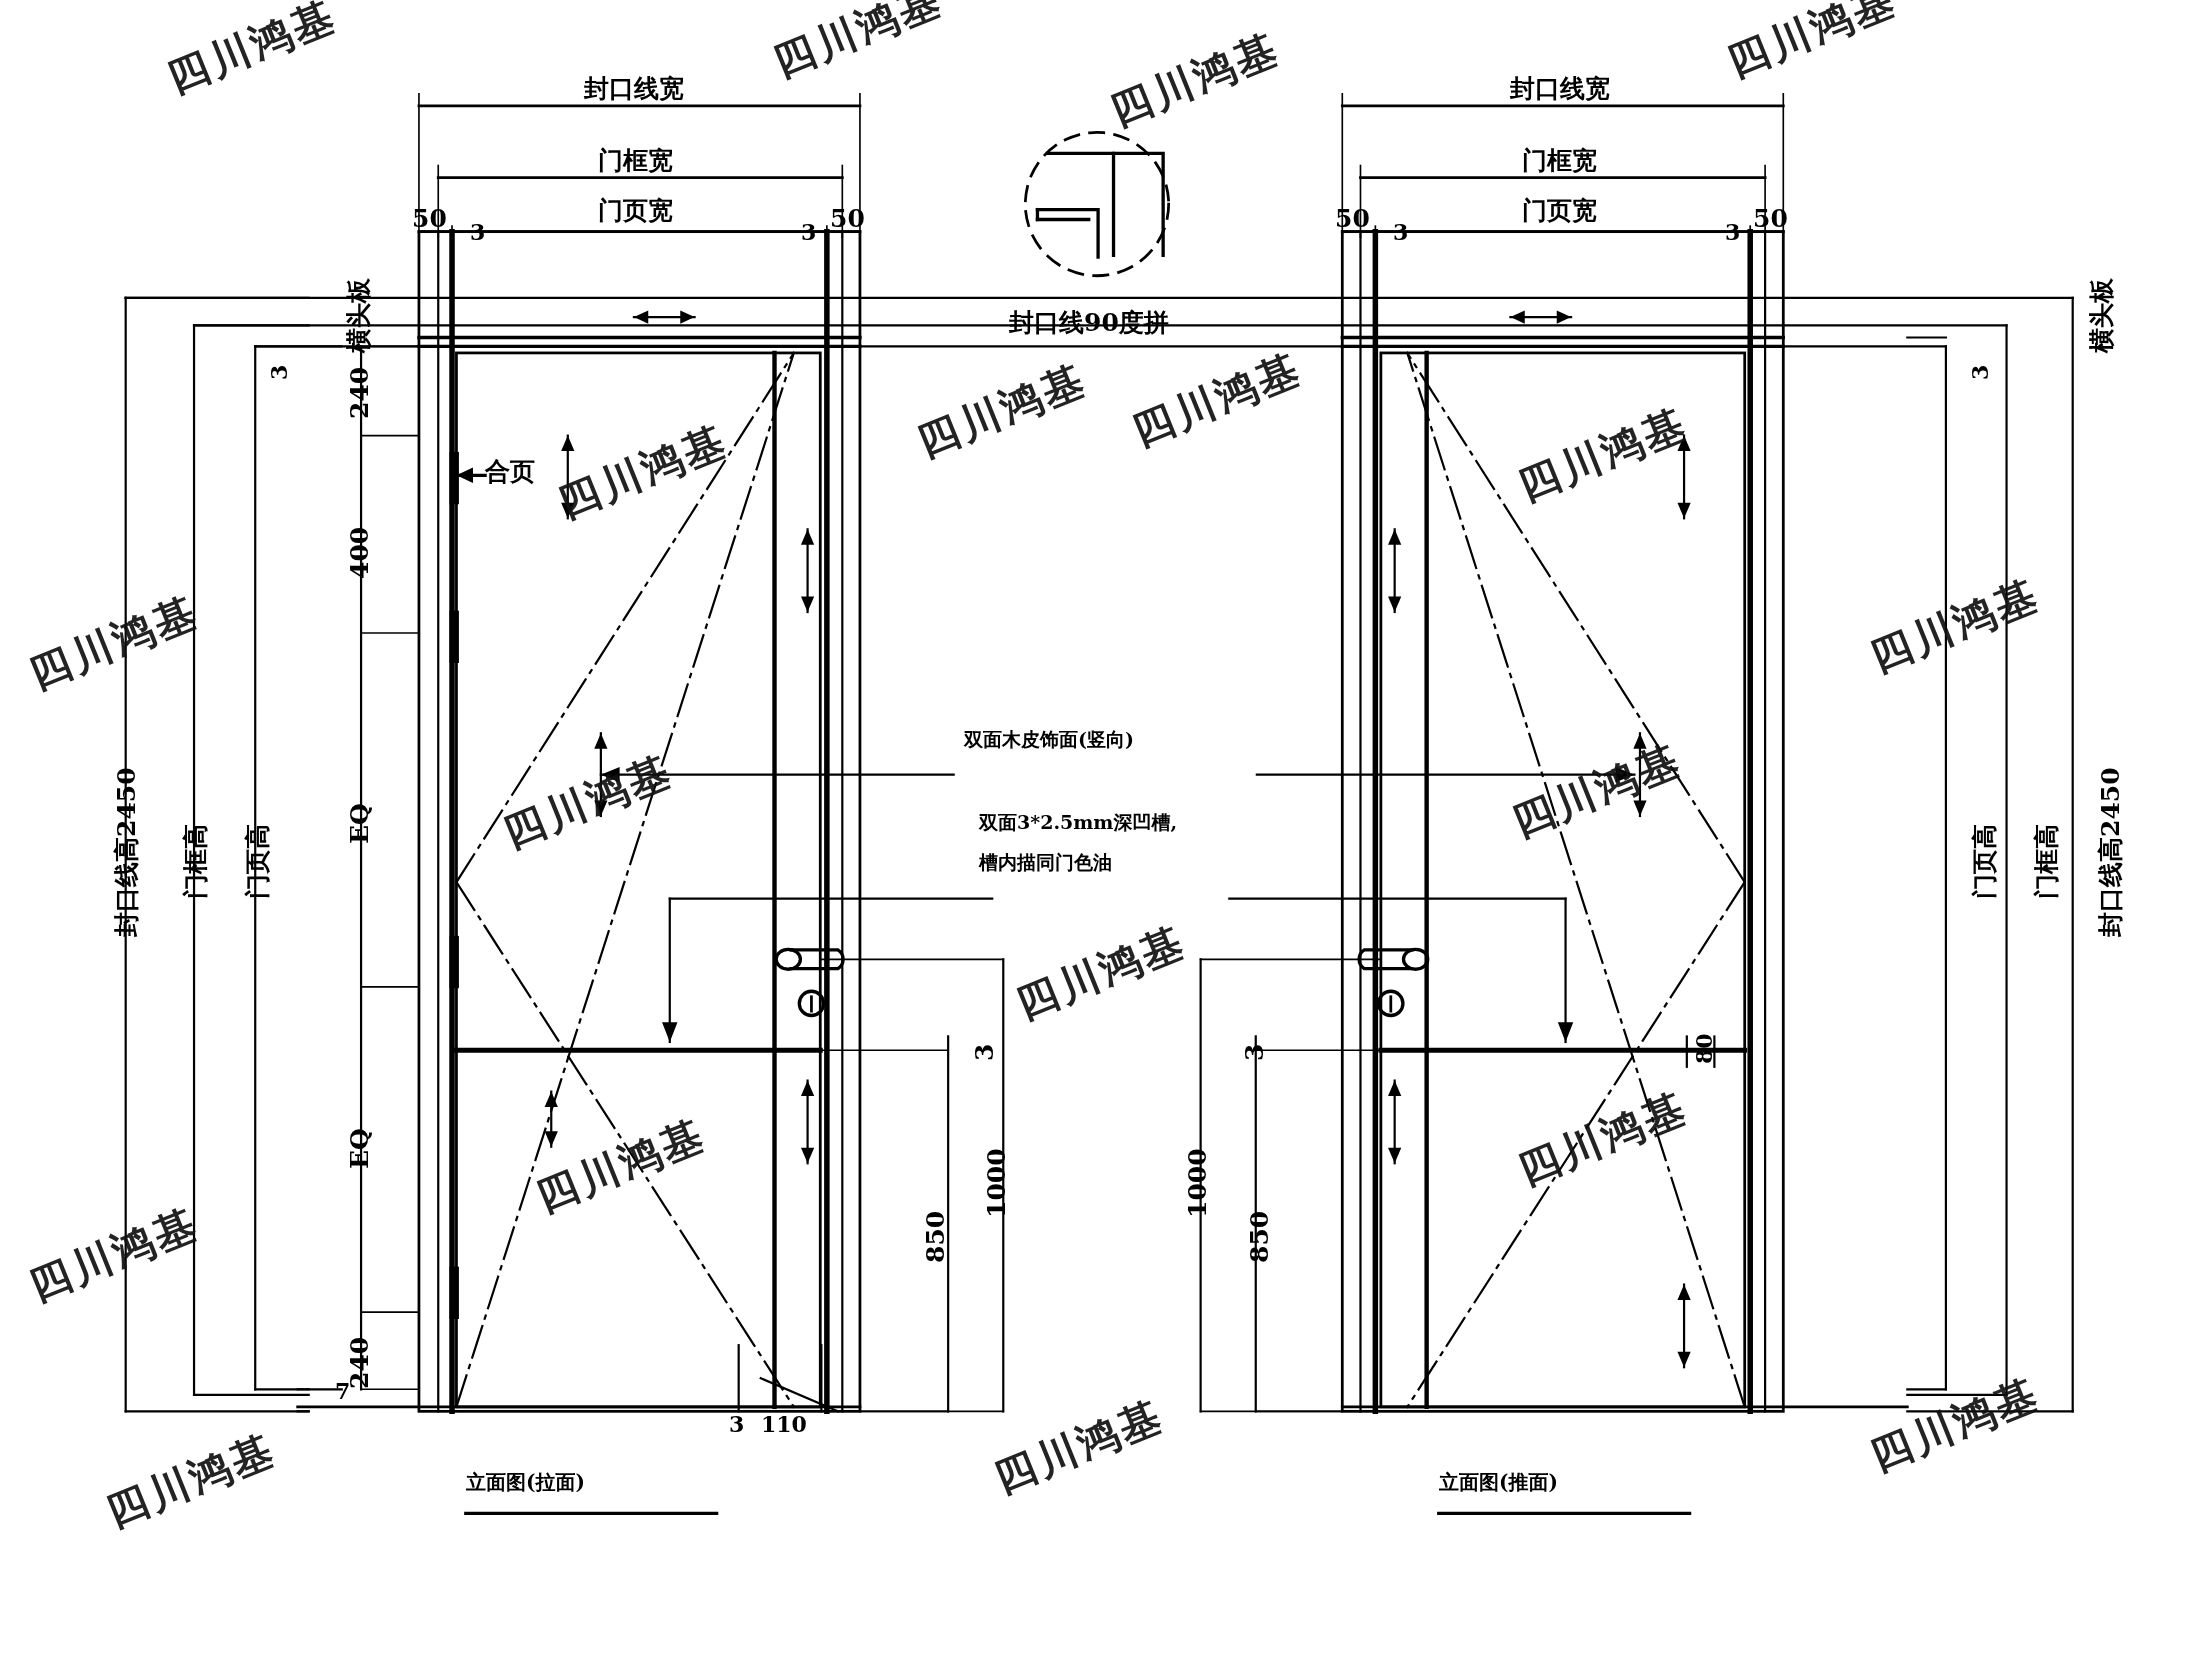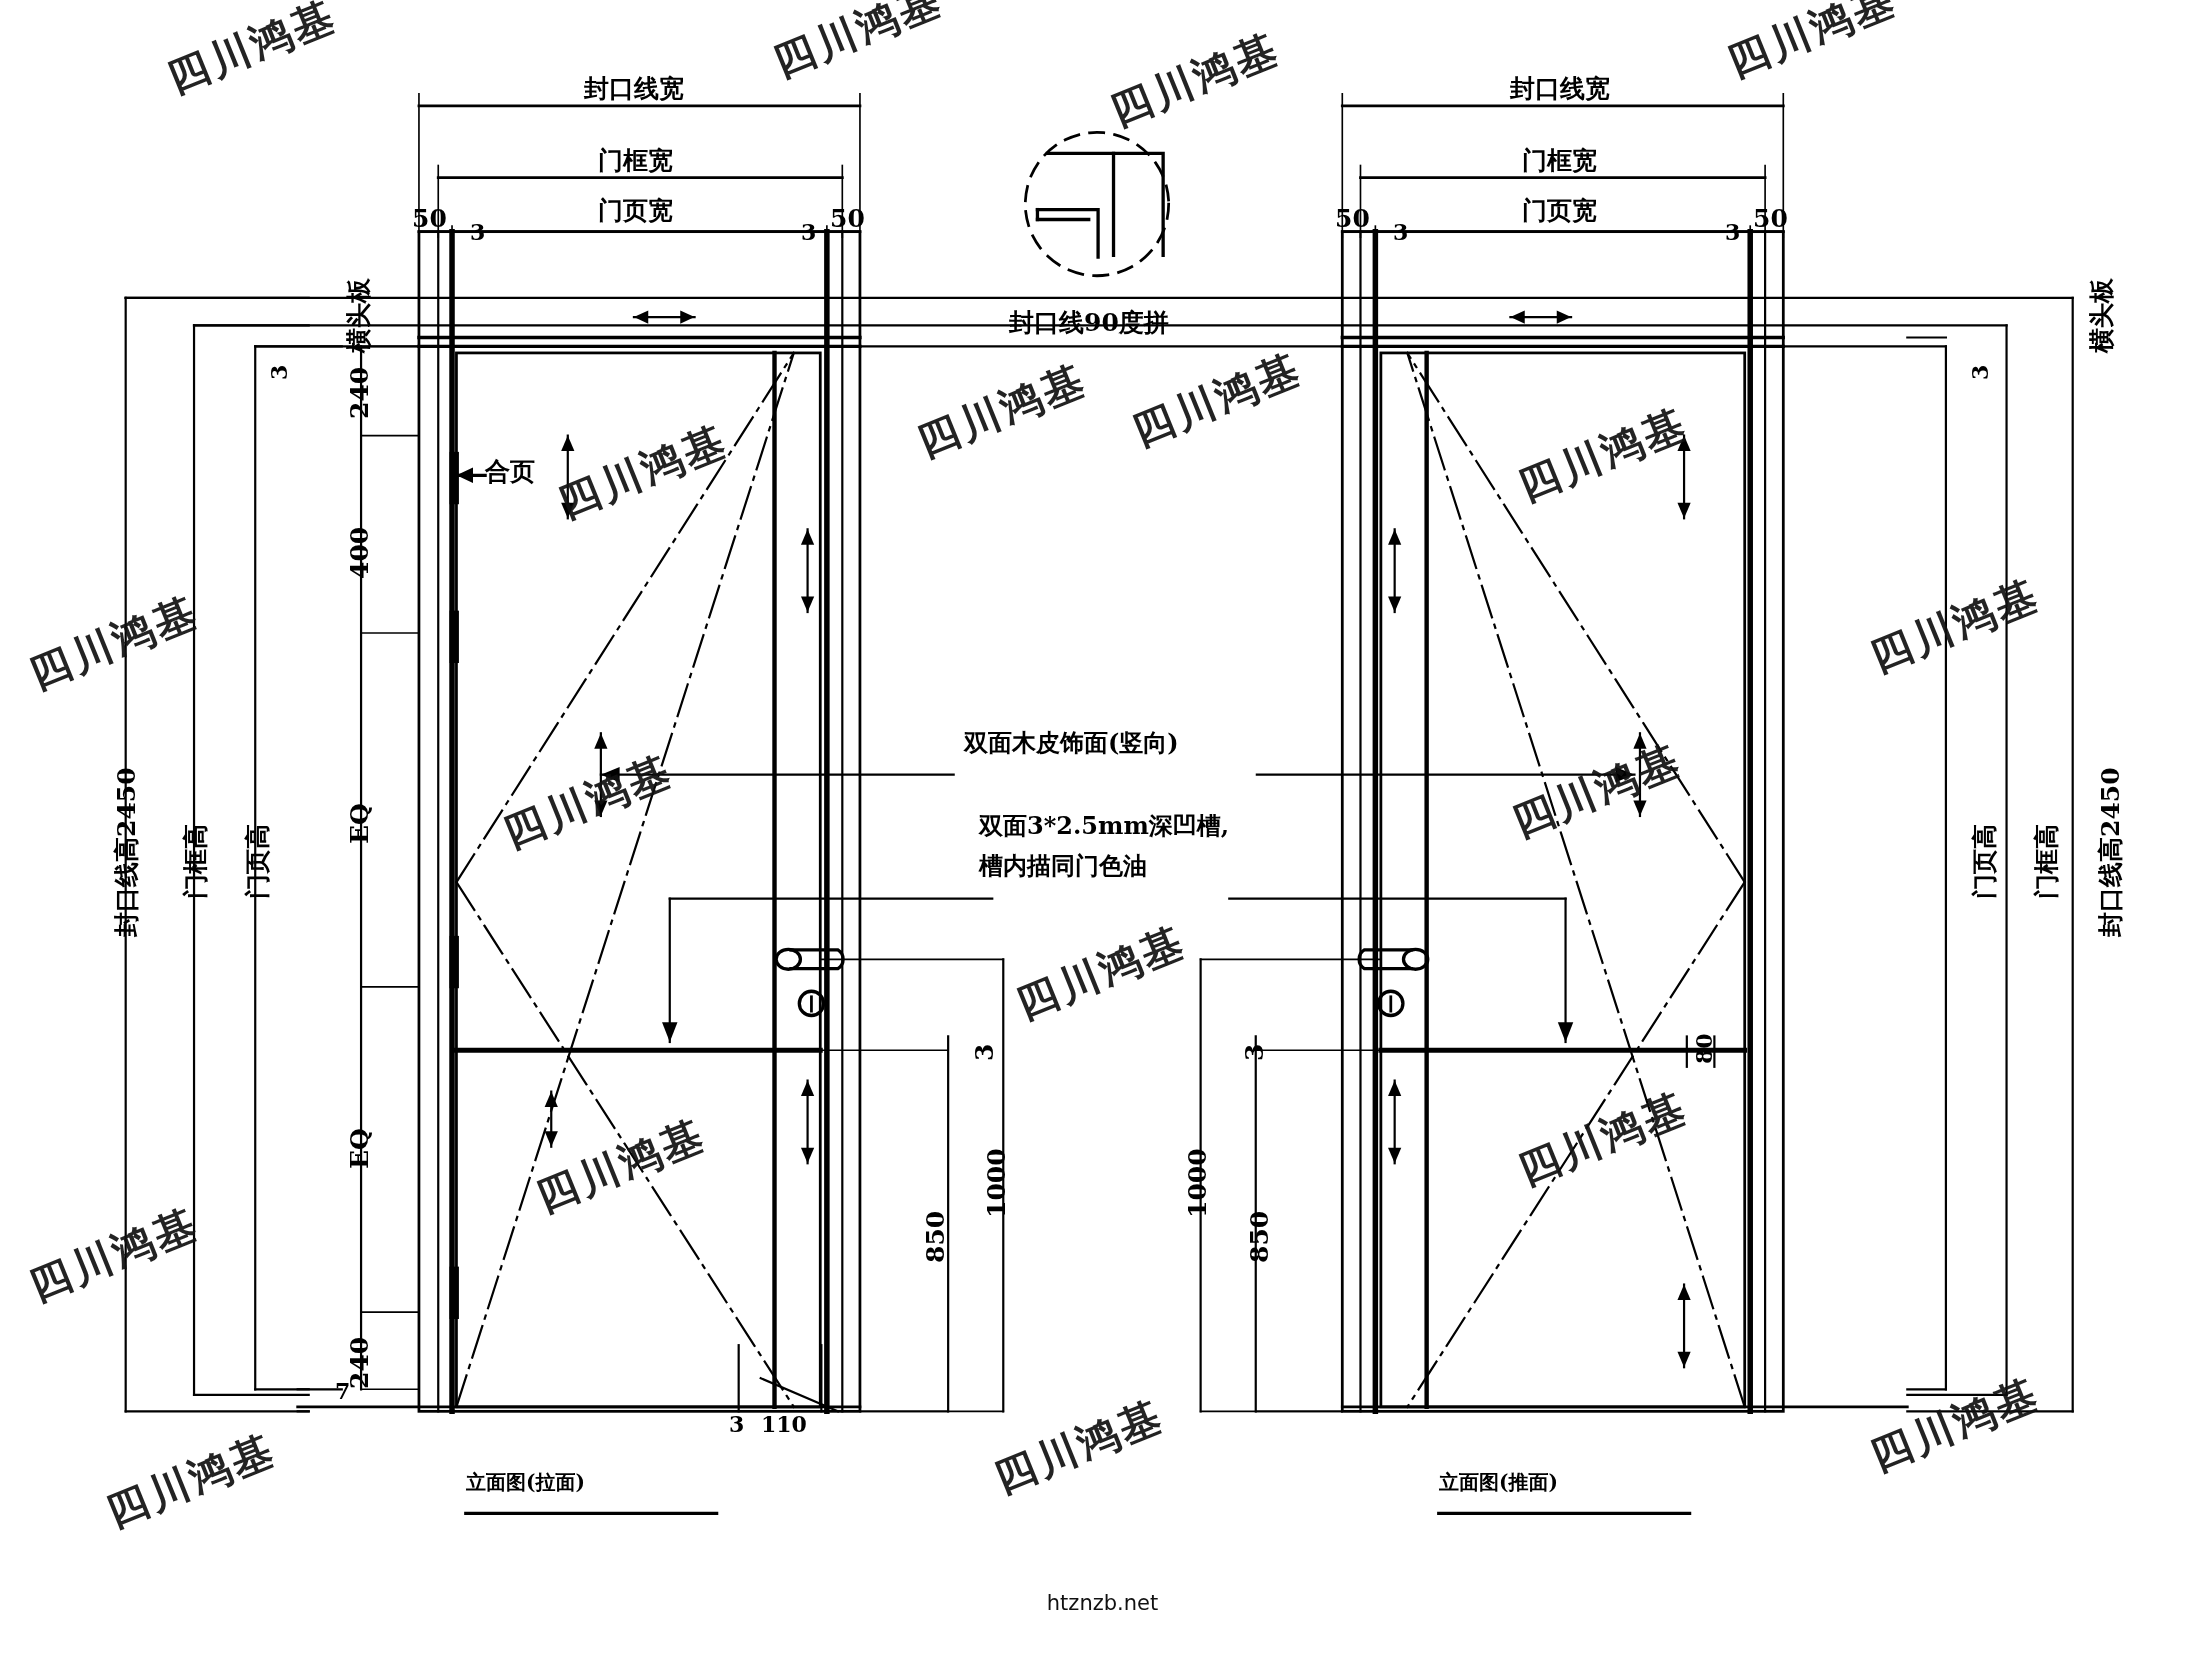"双面木皮饰面(竖向)" .note { font-size: 24px -> 19px }
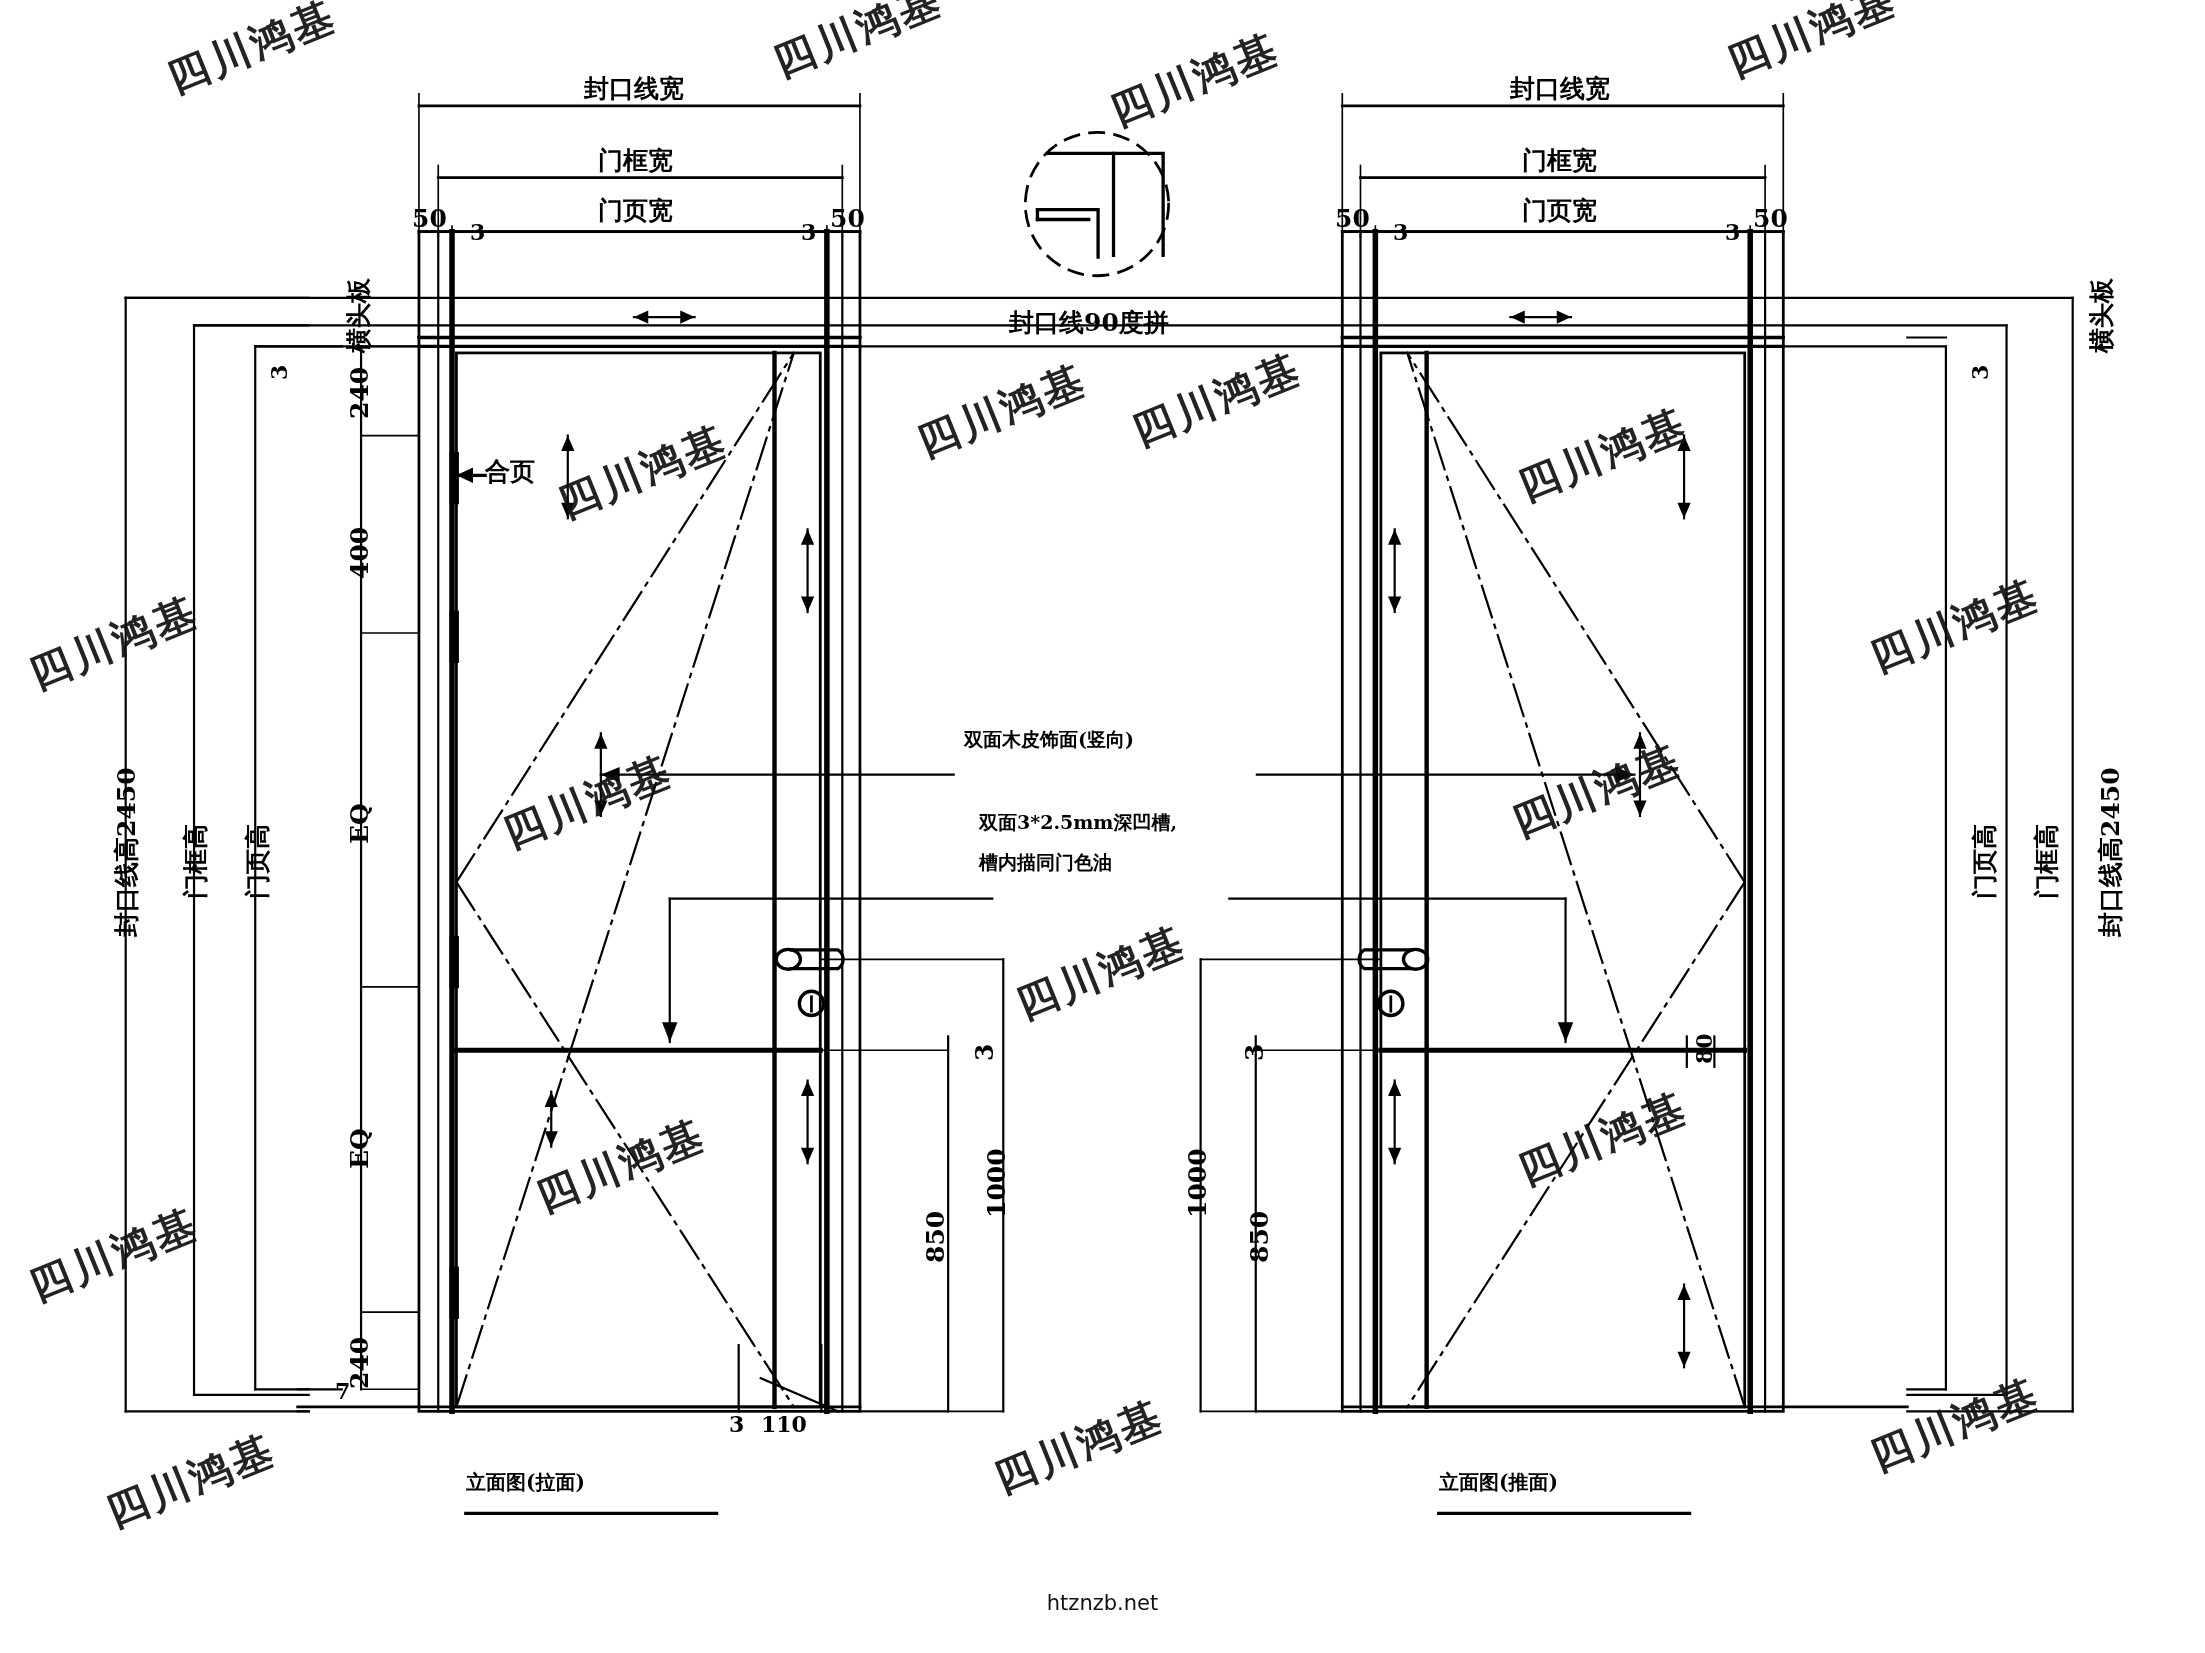"htznzb.net" div.site { html: <div>htznzb.net</div> -> none }
